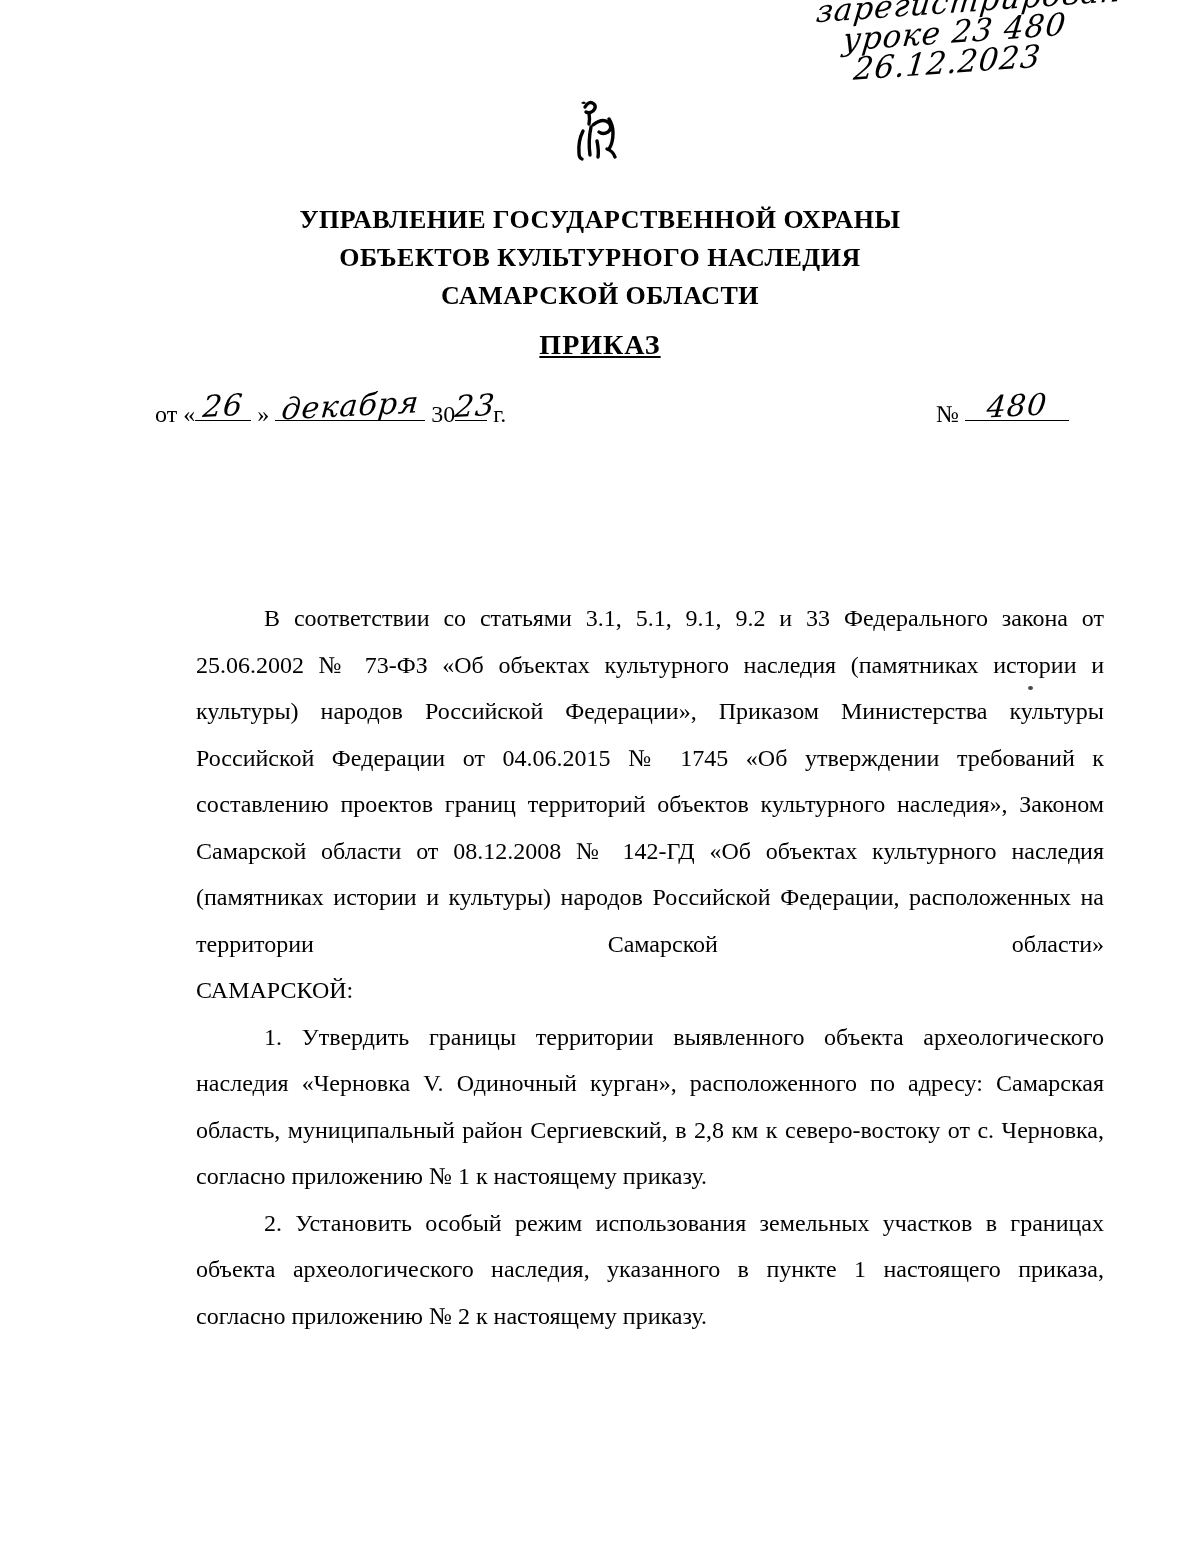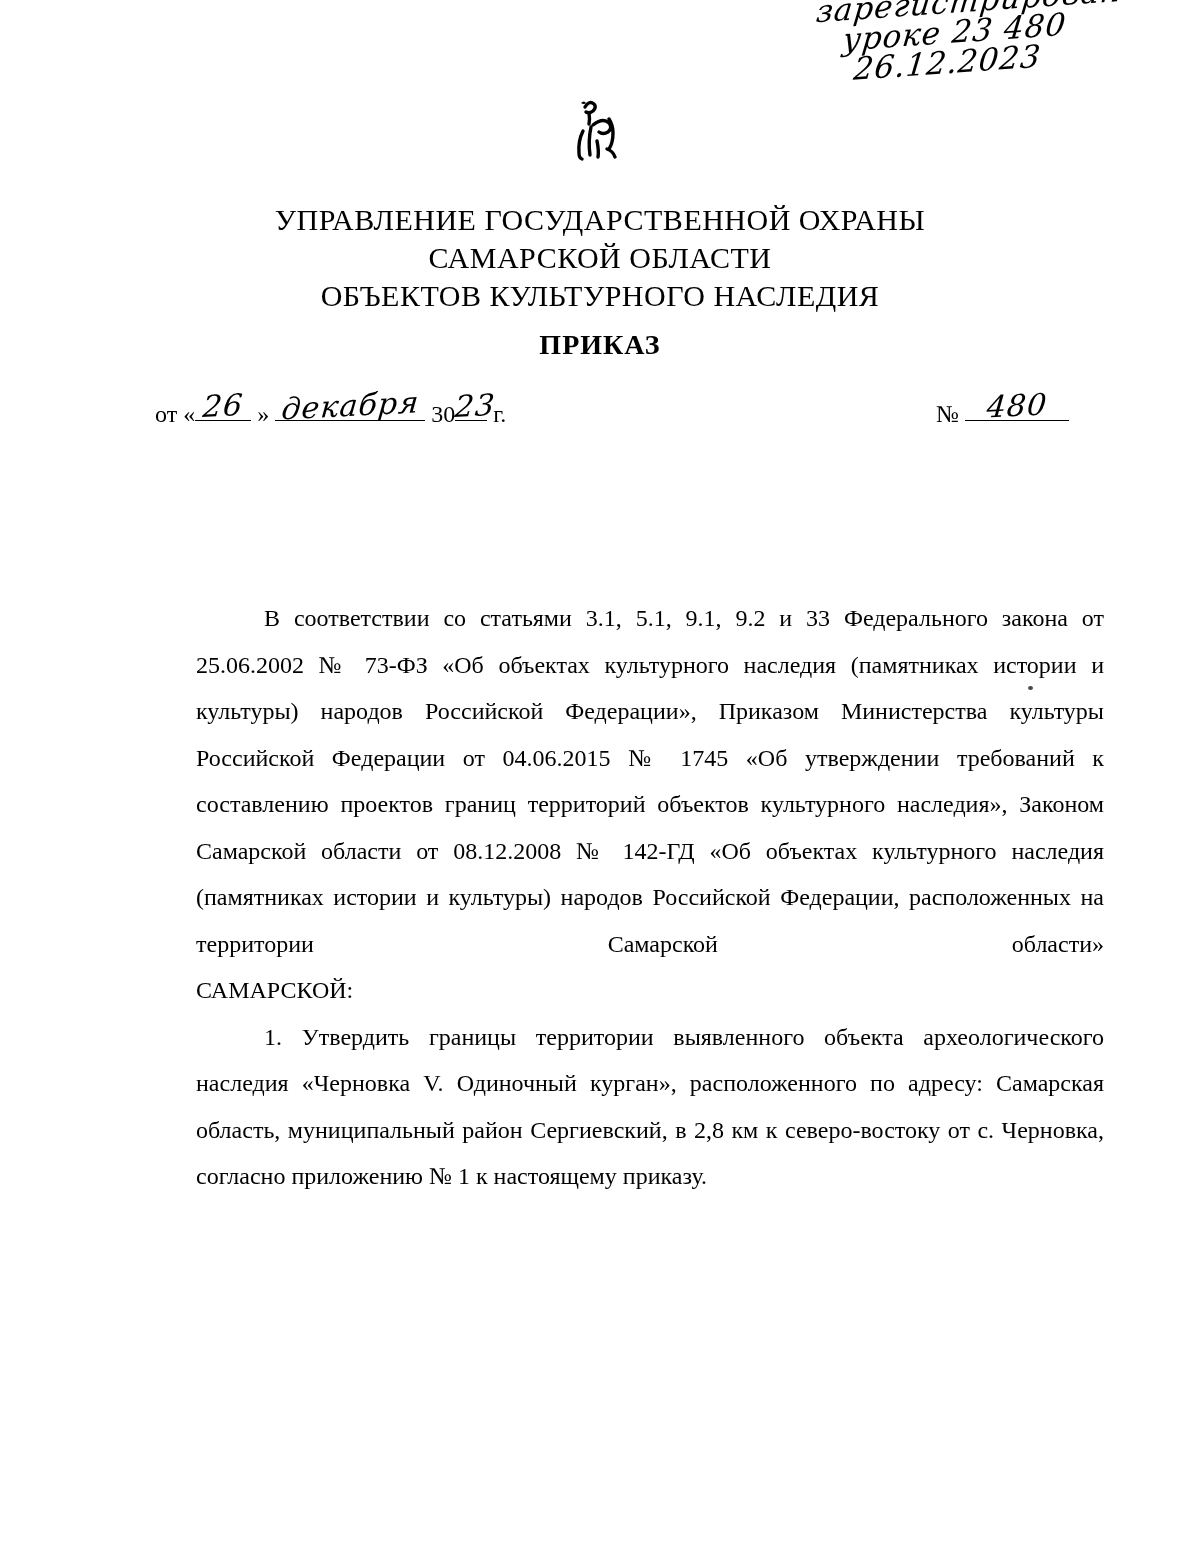"УПРАВЛЕНИЕ ГОСУДАРСТВЕННОЙ ОХРАНЫ" .org-header { font-size: 30px -> 26px; font-weight: normal -> bold }
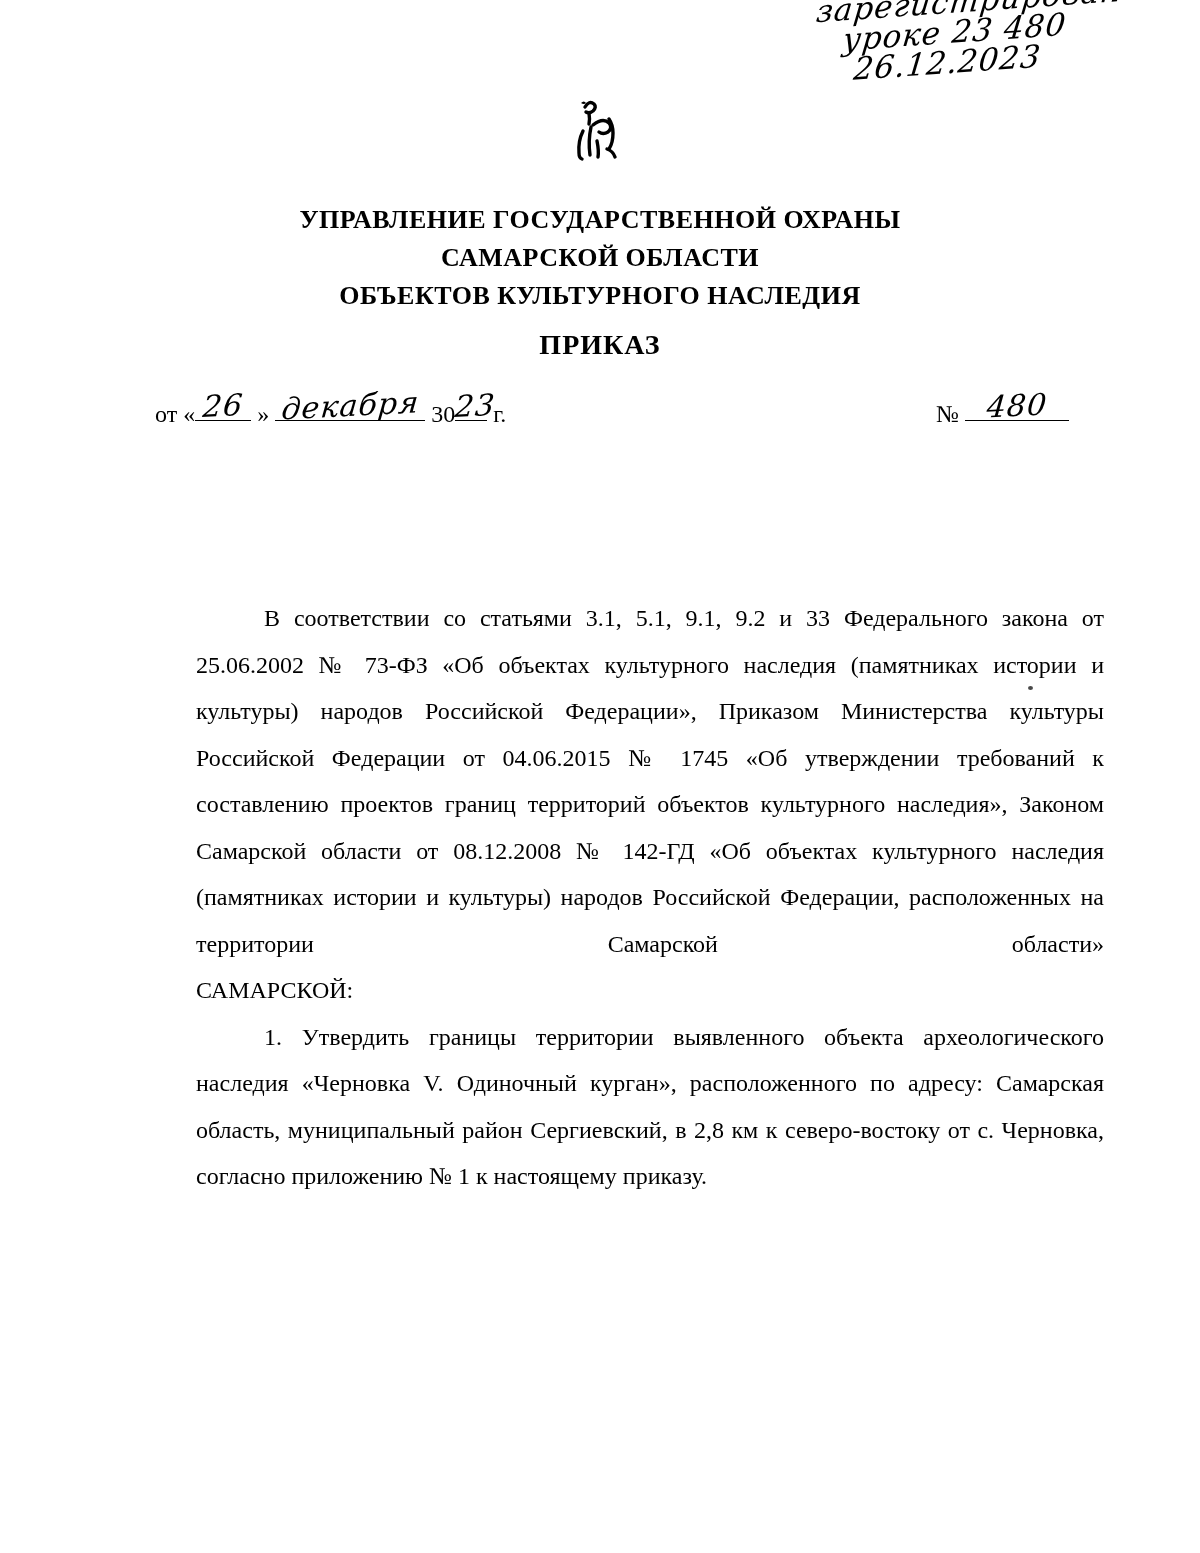"САМАРСКОЙ ОБЛАСТИ" div { order: before "ОБЪЕКТОВ КУЛЬТУРНОГО НАСЛЕДИЯ" -> after "ОБЪЕКТОВ КУЛЬТУРНОГО НАСЛЕДИЯ" }
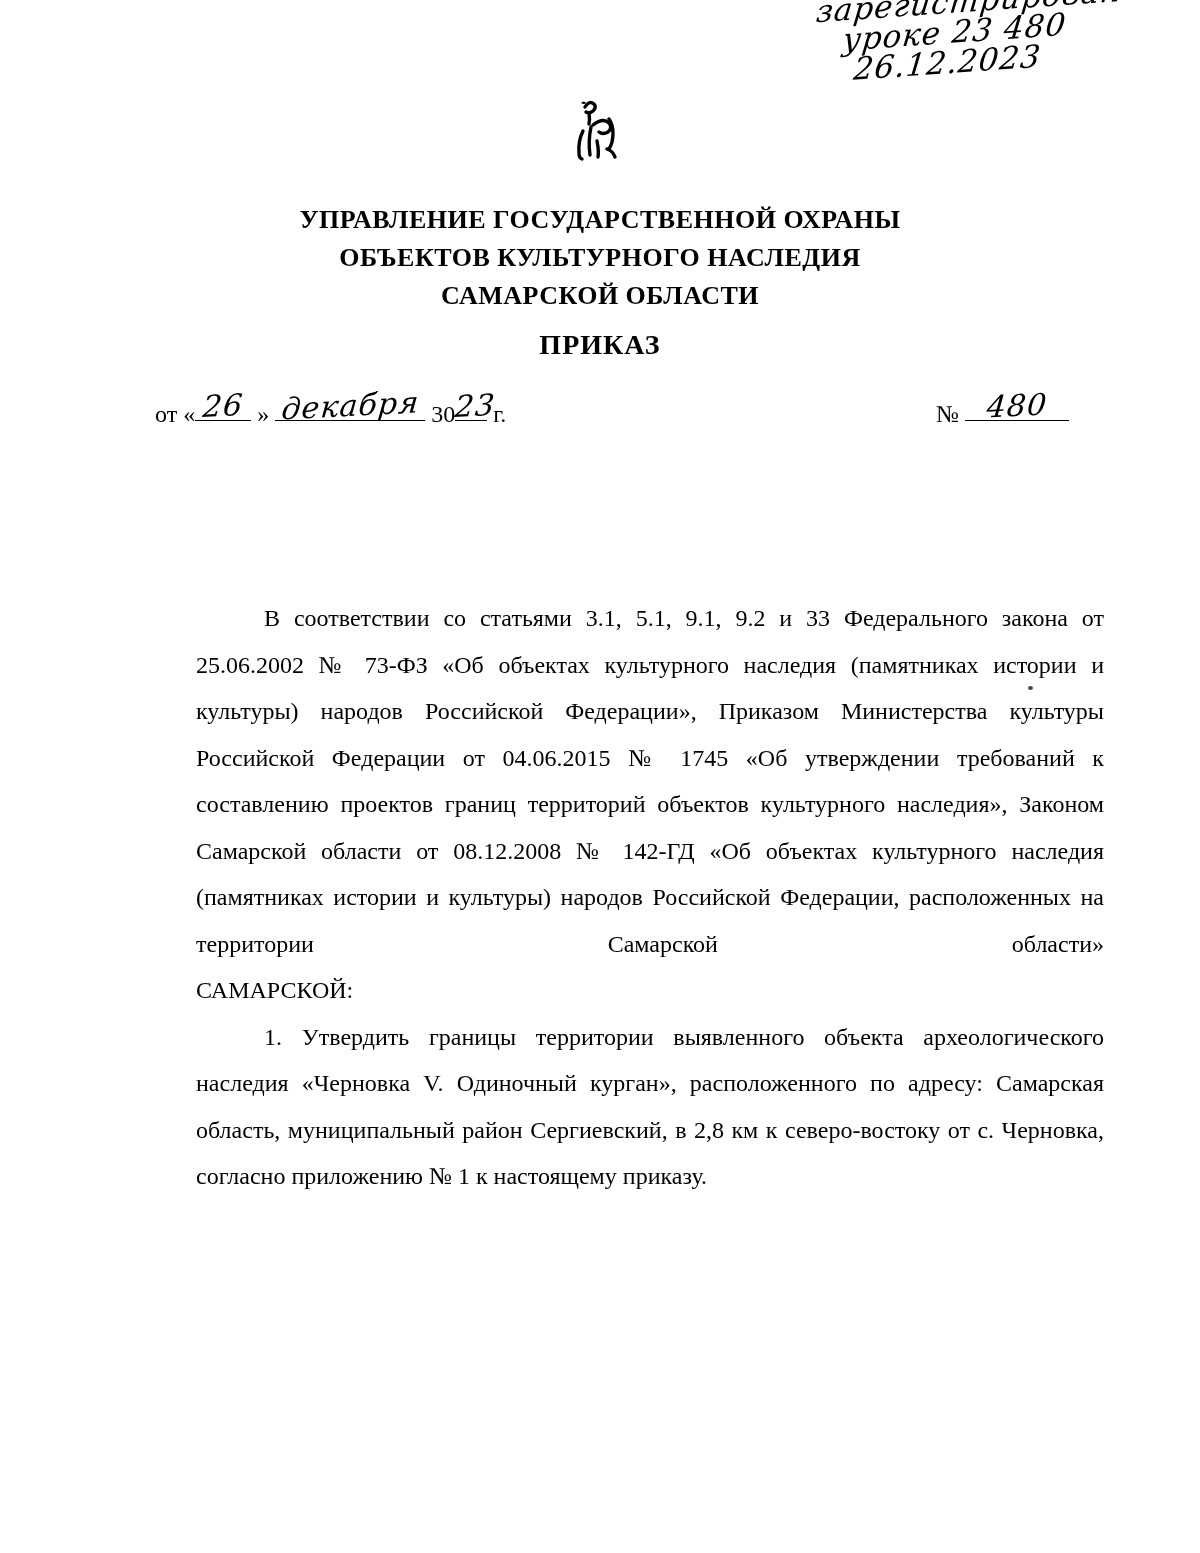"ПРИКАЗ" .doc-type { text-decoration: none -> underline }
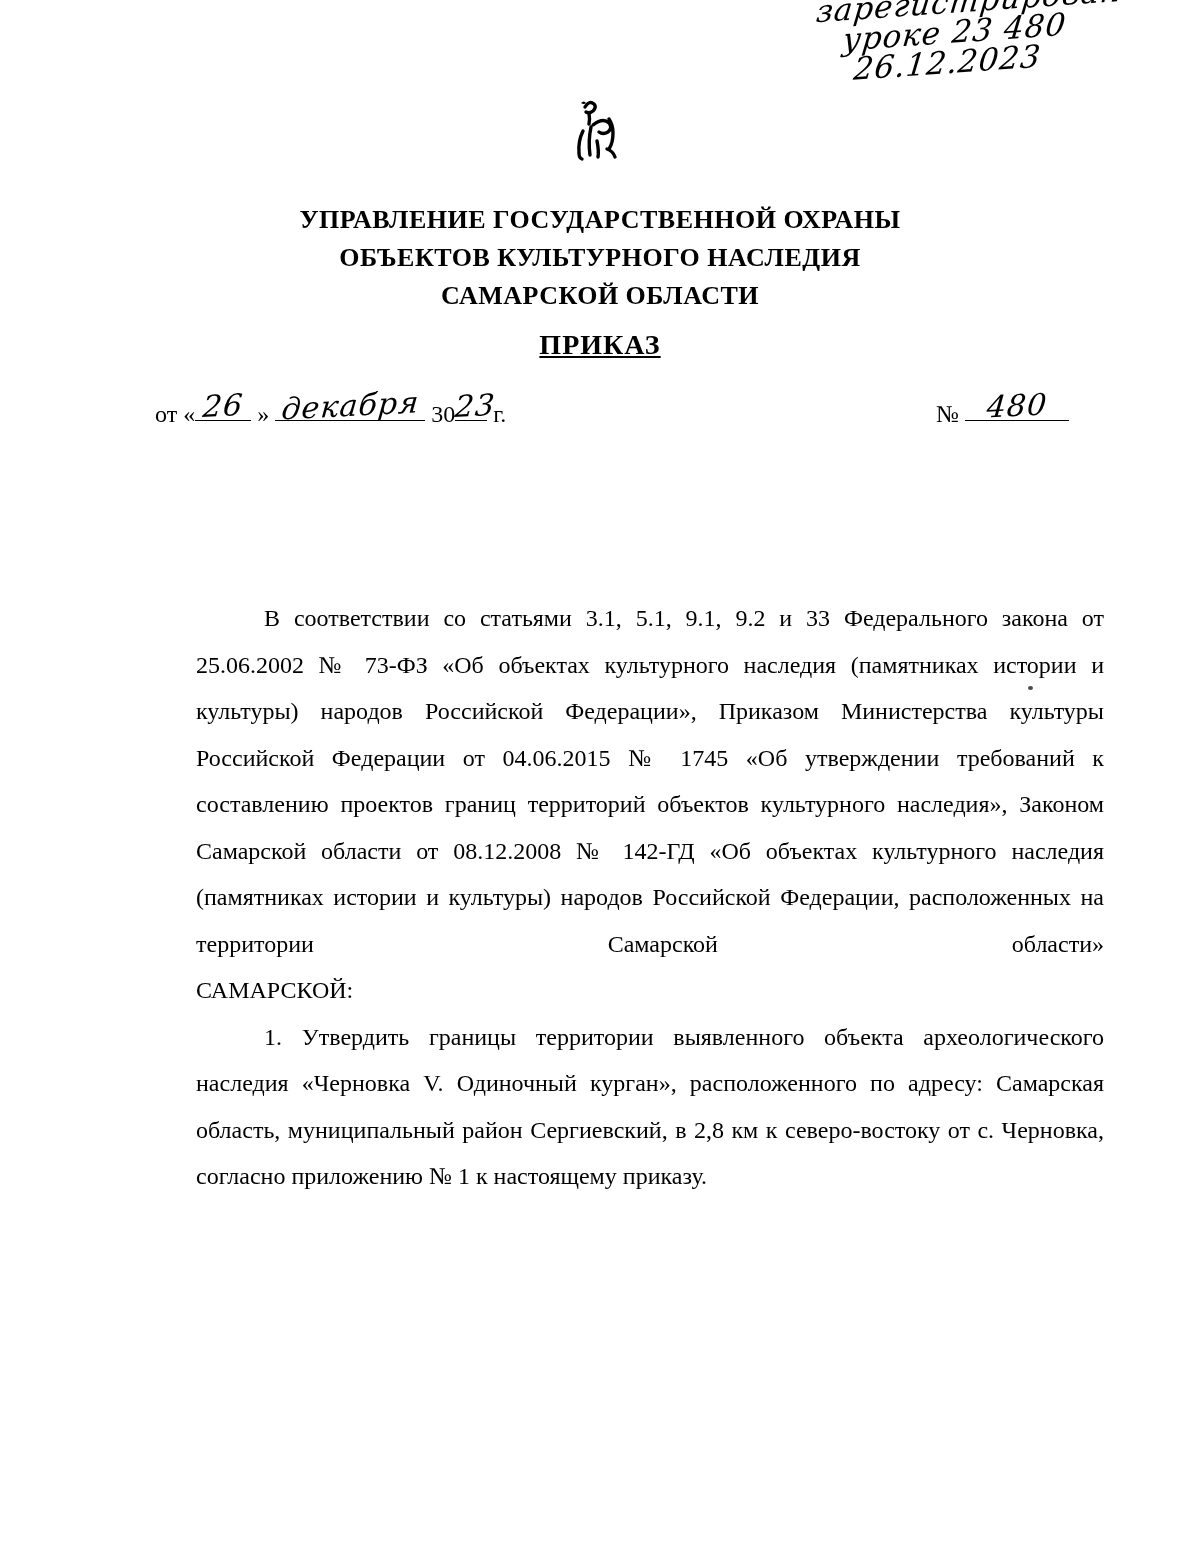"2. Установить особый режим использования" p { html: none -> <p>2. Установить особый режим использования земельных участков в границах объекта археологического наследия, указанного в пункте 1 настоящего приказа, согласно приложению № 2 к настоящему приказу.</p> }
